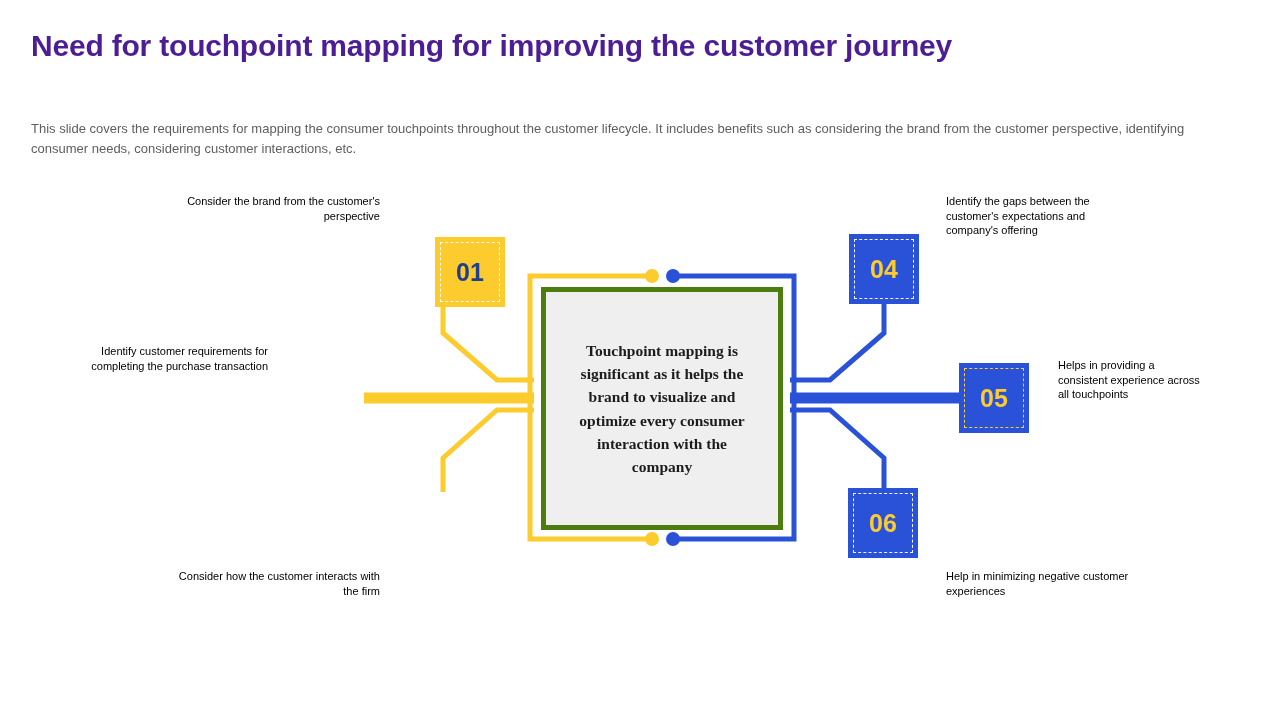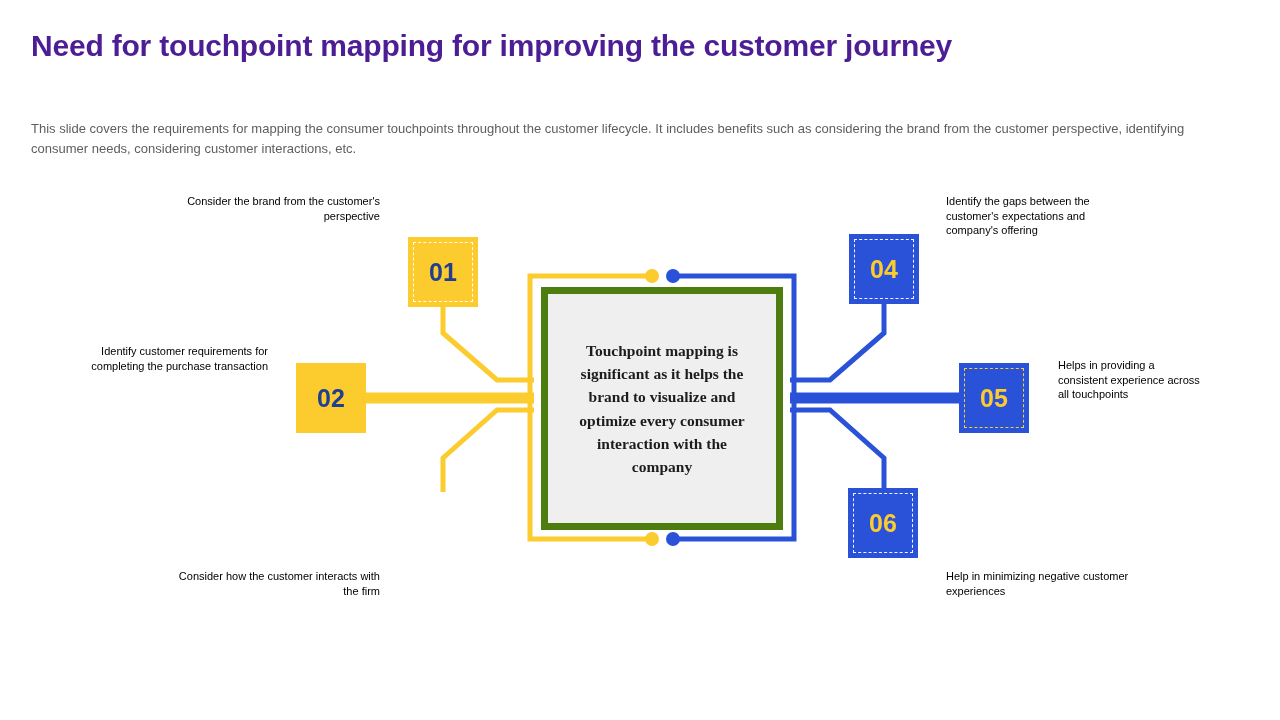"01" .yellow-box { margin-left: none -> 27px }
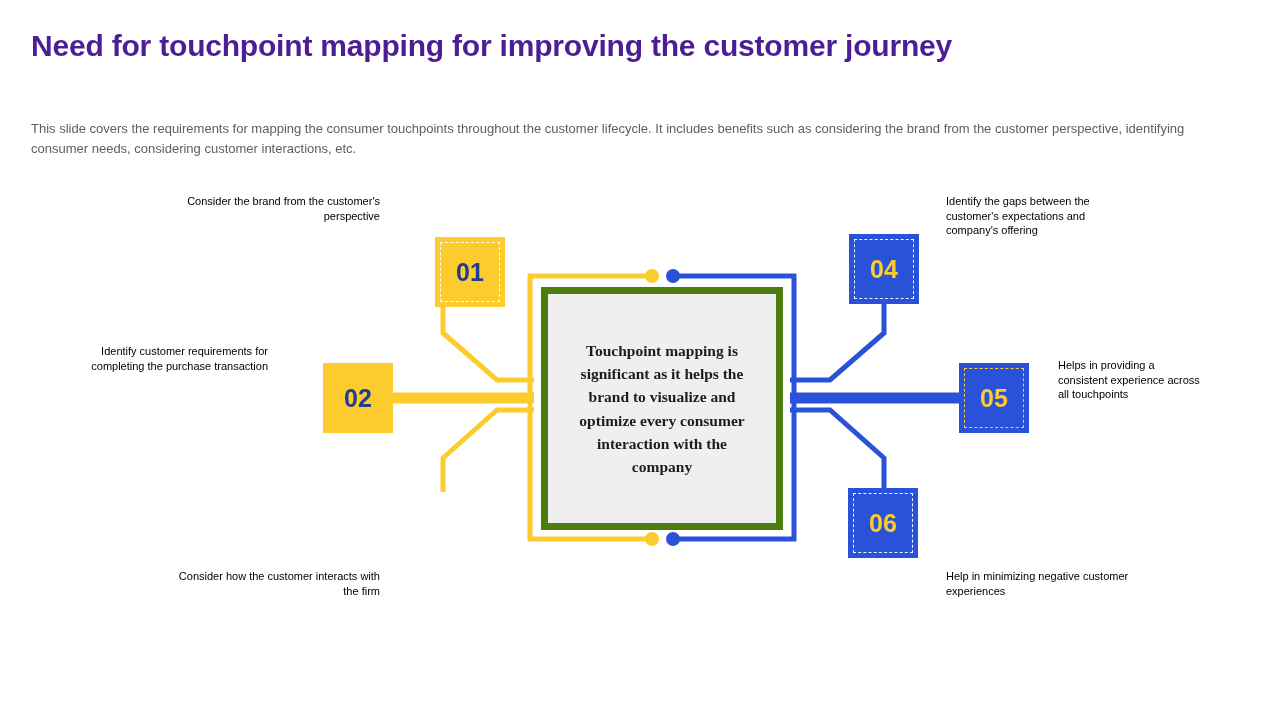"Touchpoint mapping is significant as" .center-box { border: 7px solid #4d7c0f -> 5px solid #4d7c0f }
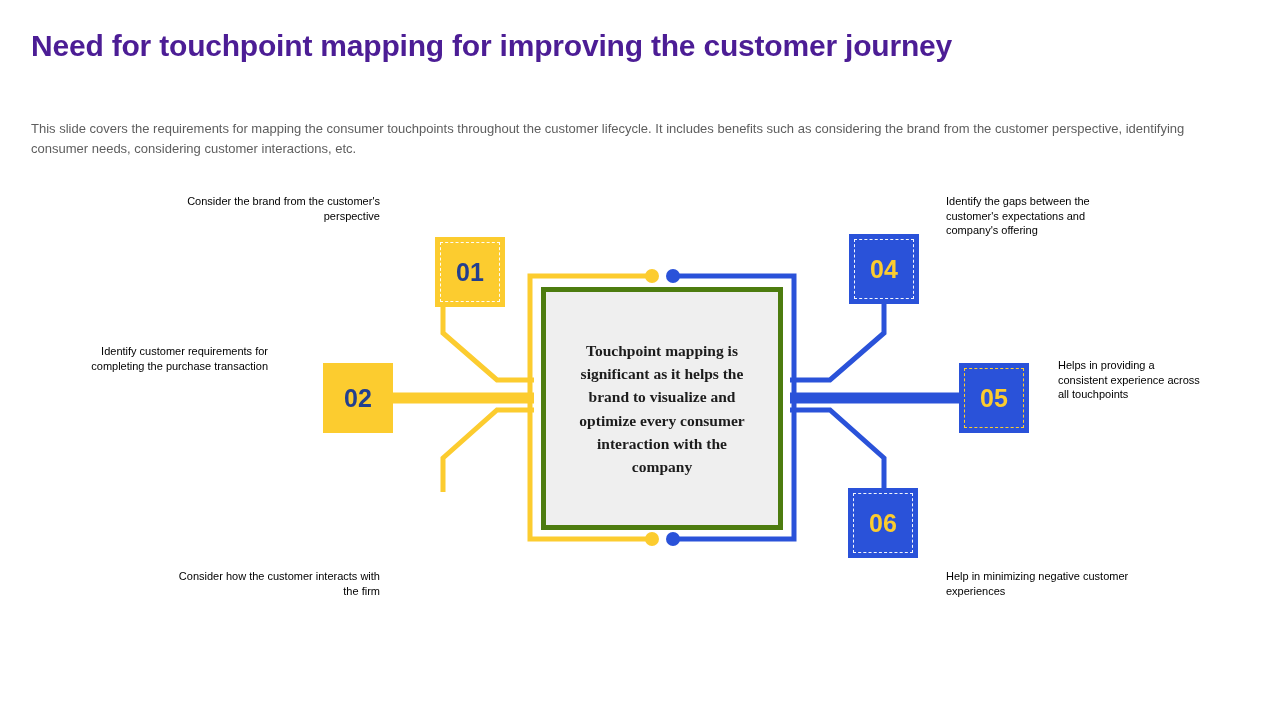"02" div.num-box { html: <div> <span>02</span> </div> -> none }
